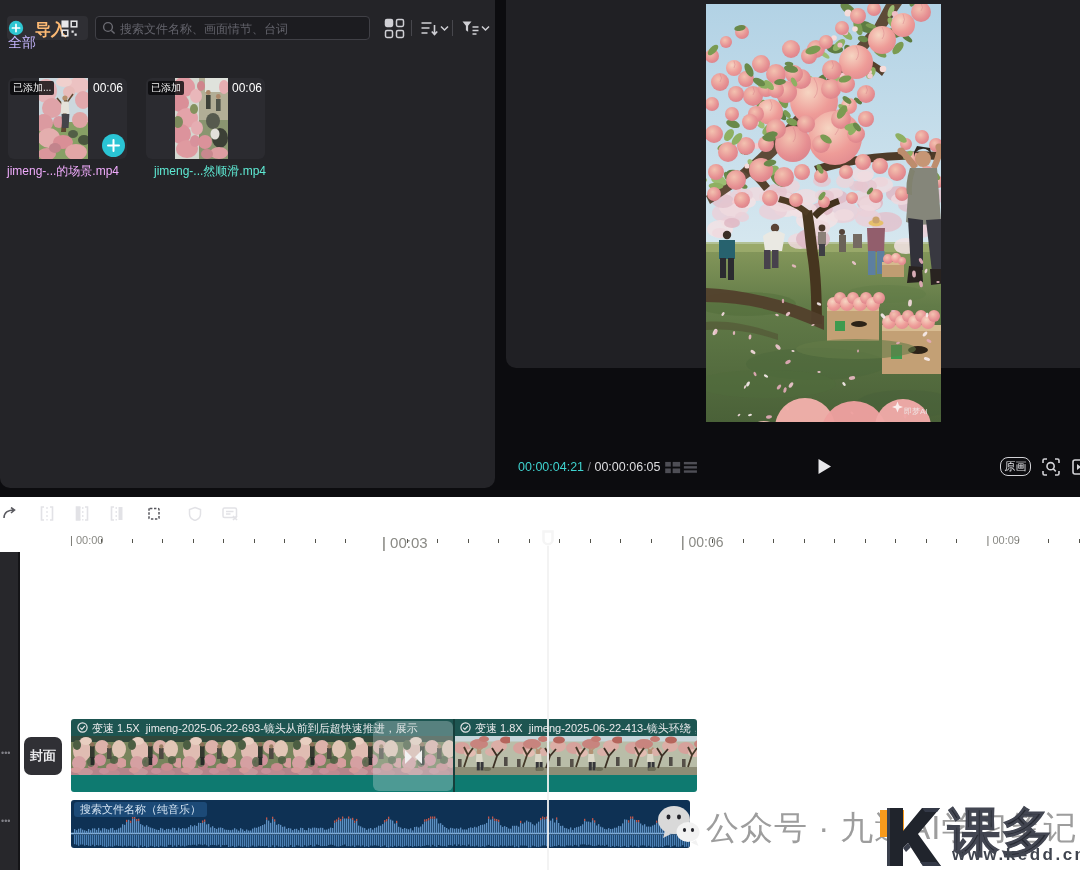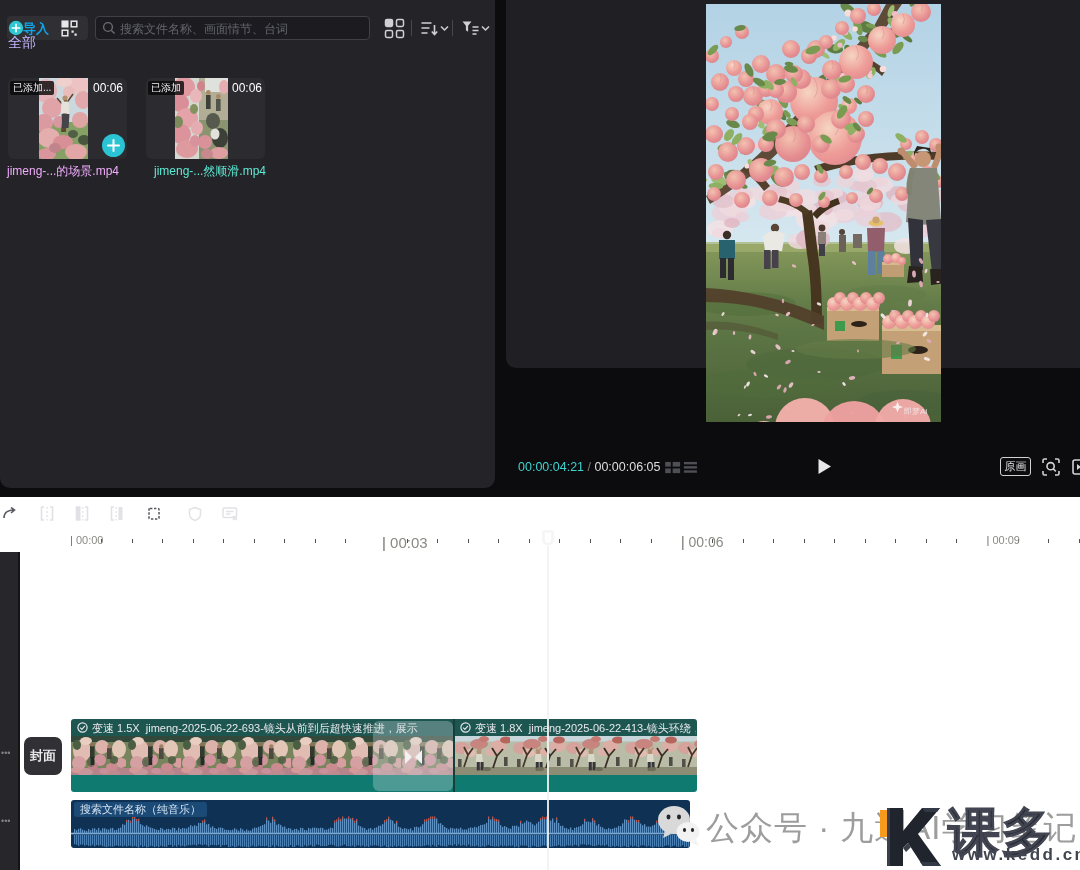"导入" div.abs { color: #0ea5e9 -> #fdba74; font-size: 13px -> 16px; left: 23px -> 35px }
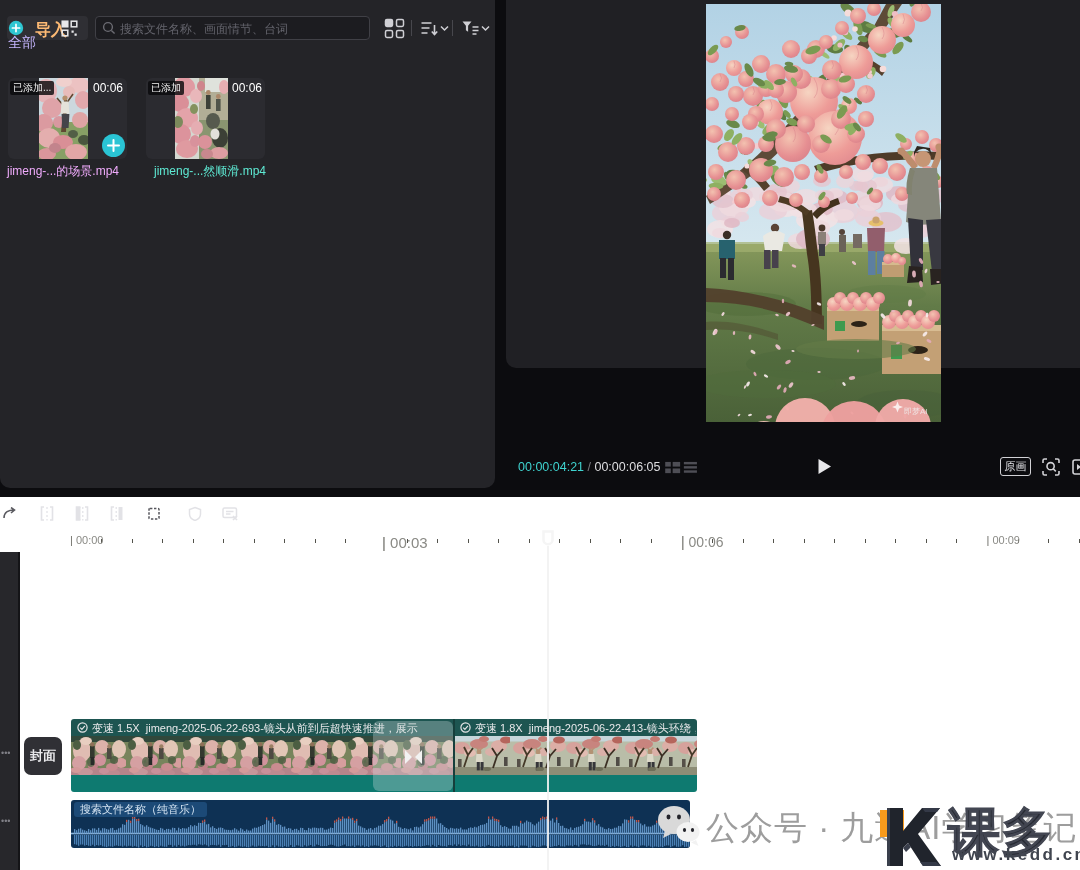"原画" div.abs { border-radius: 3px -> 8px }
